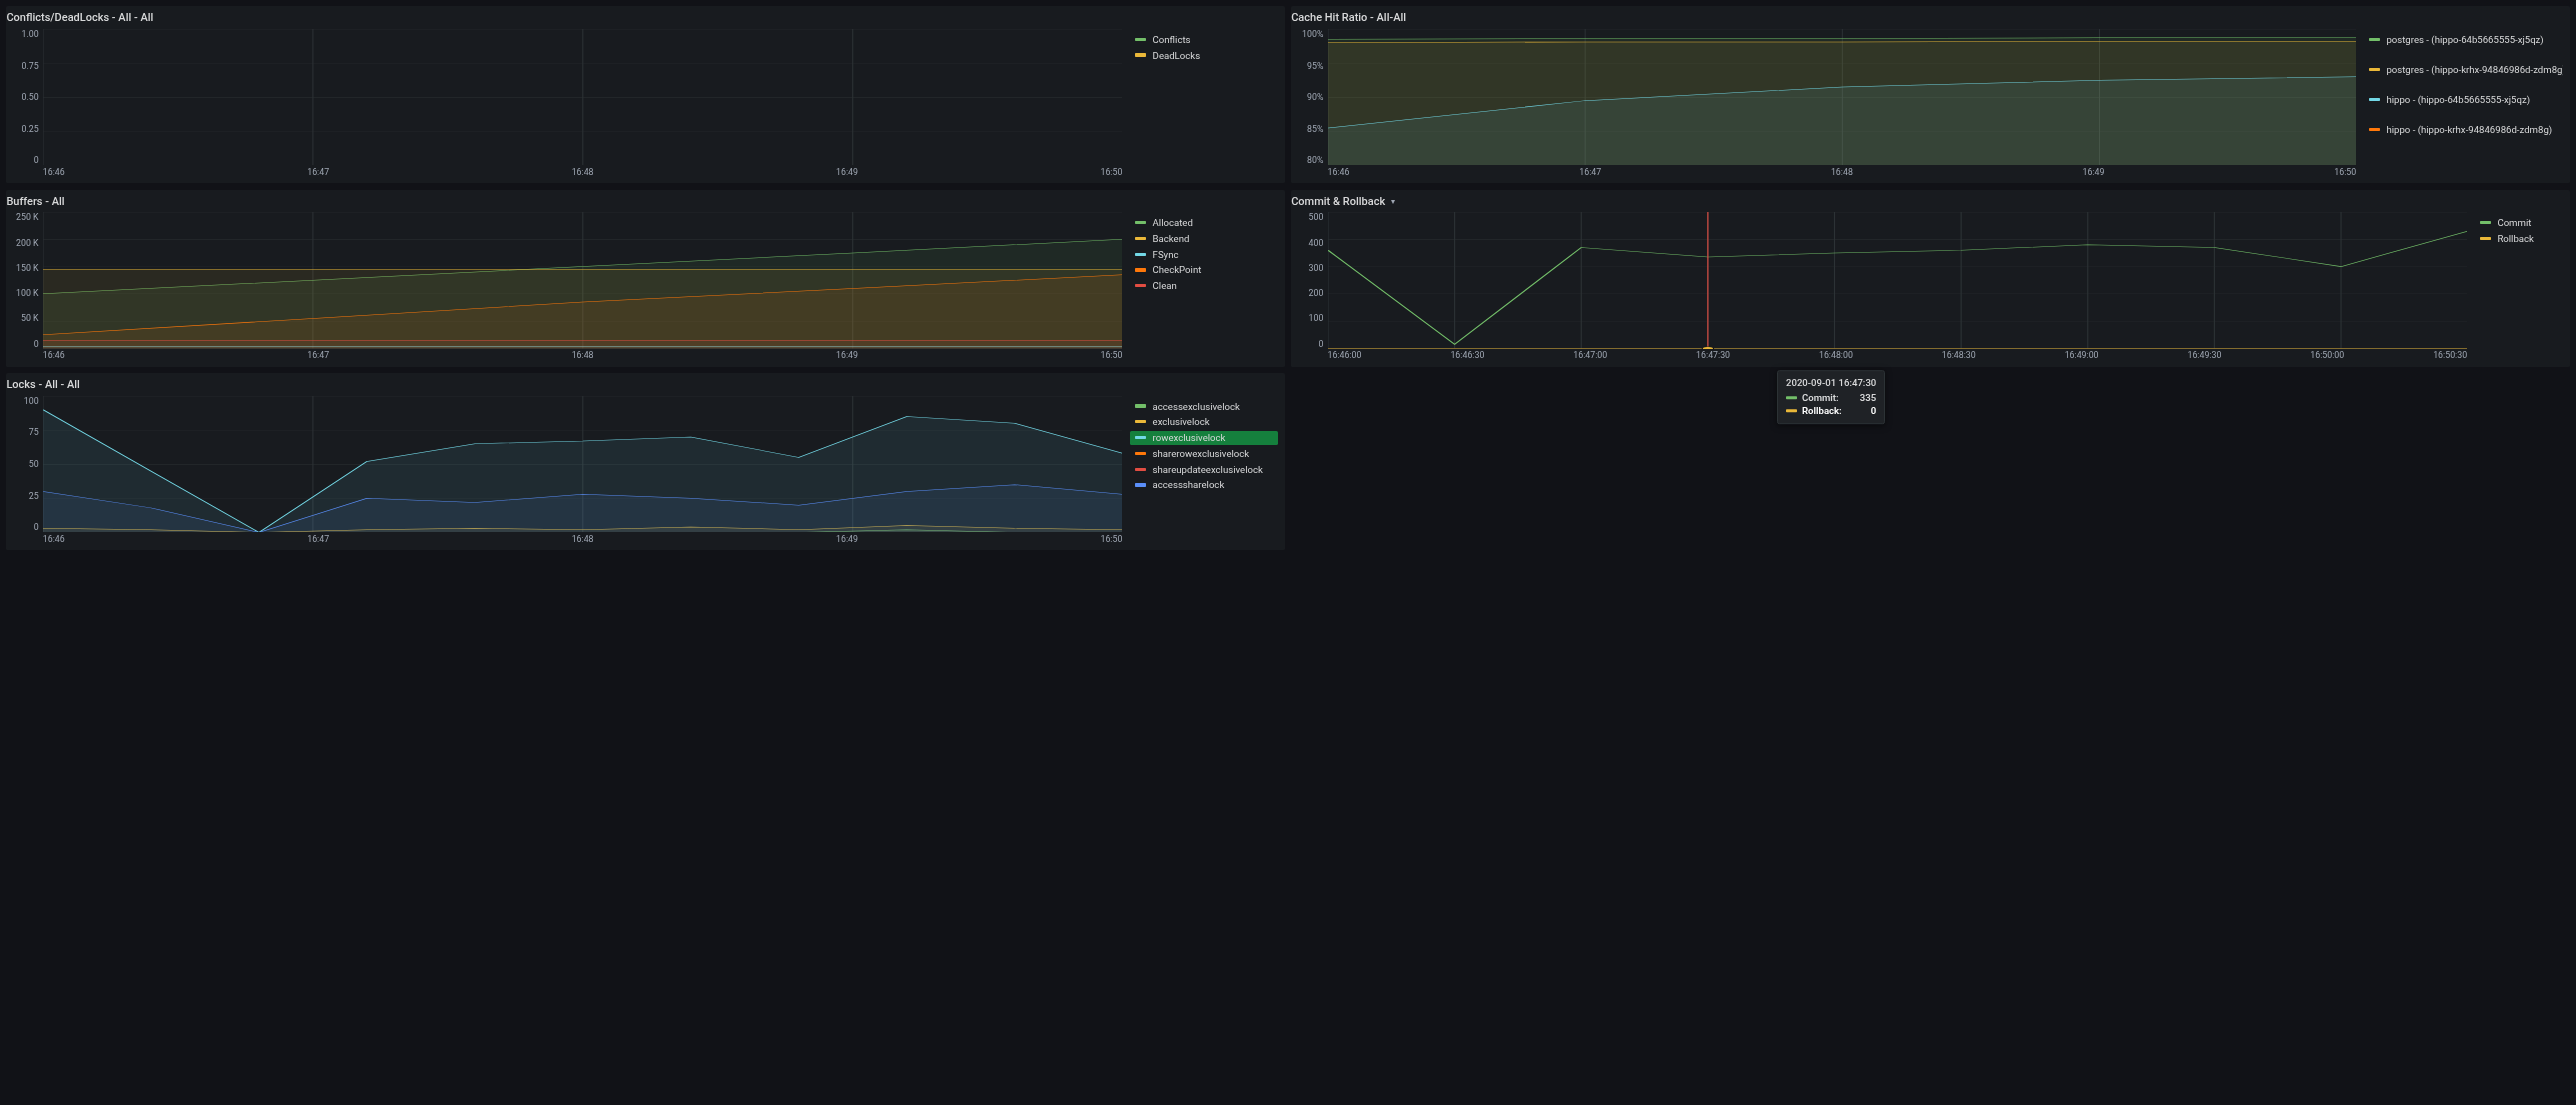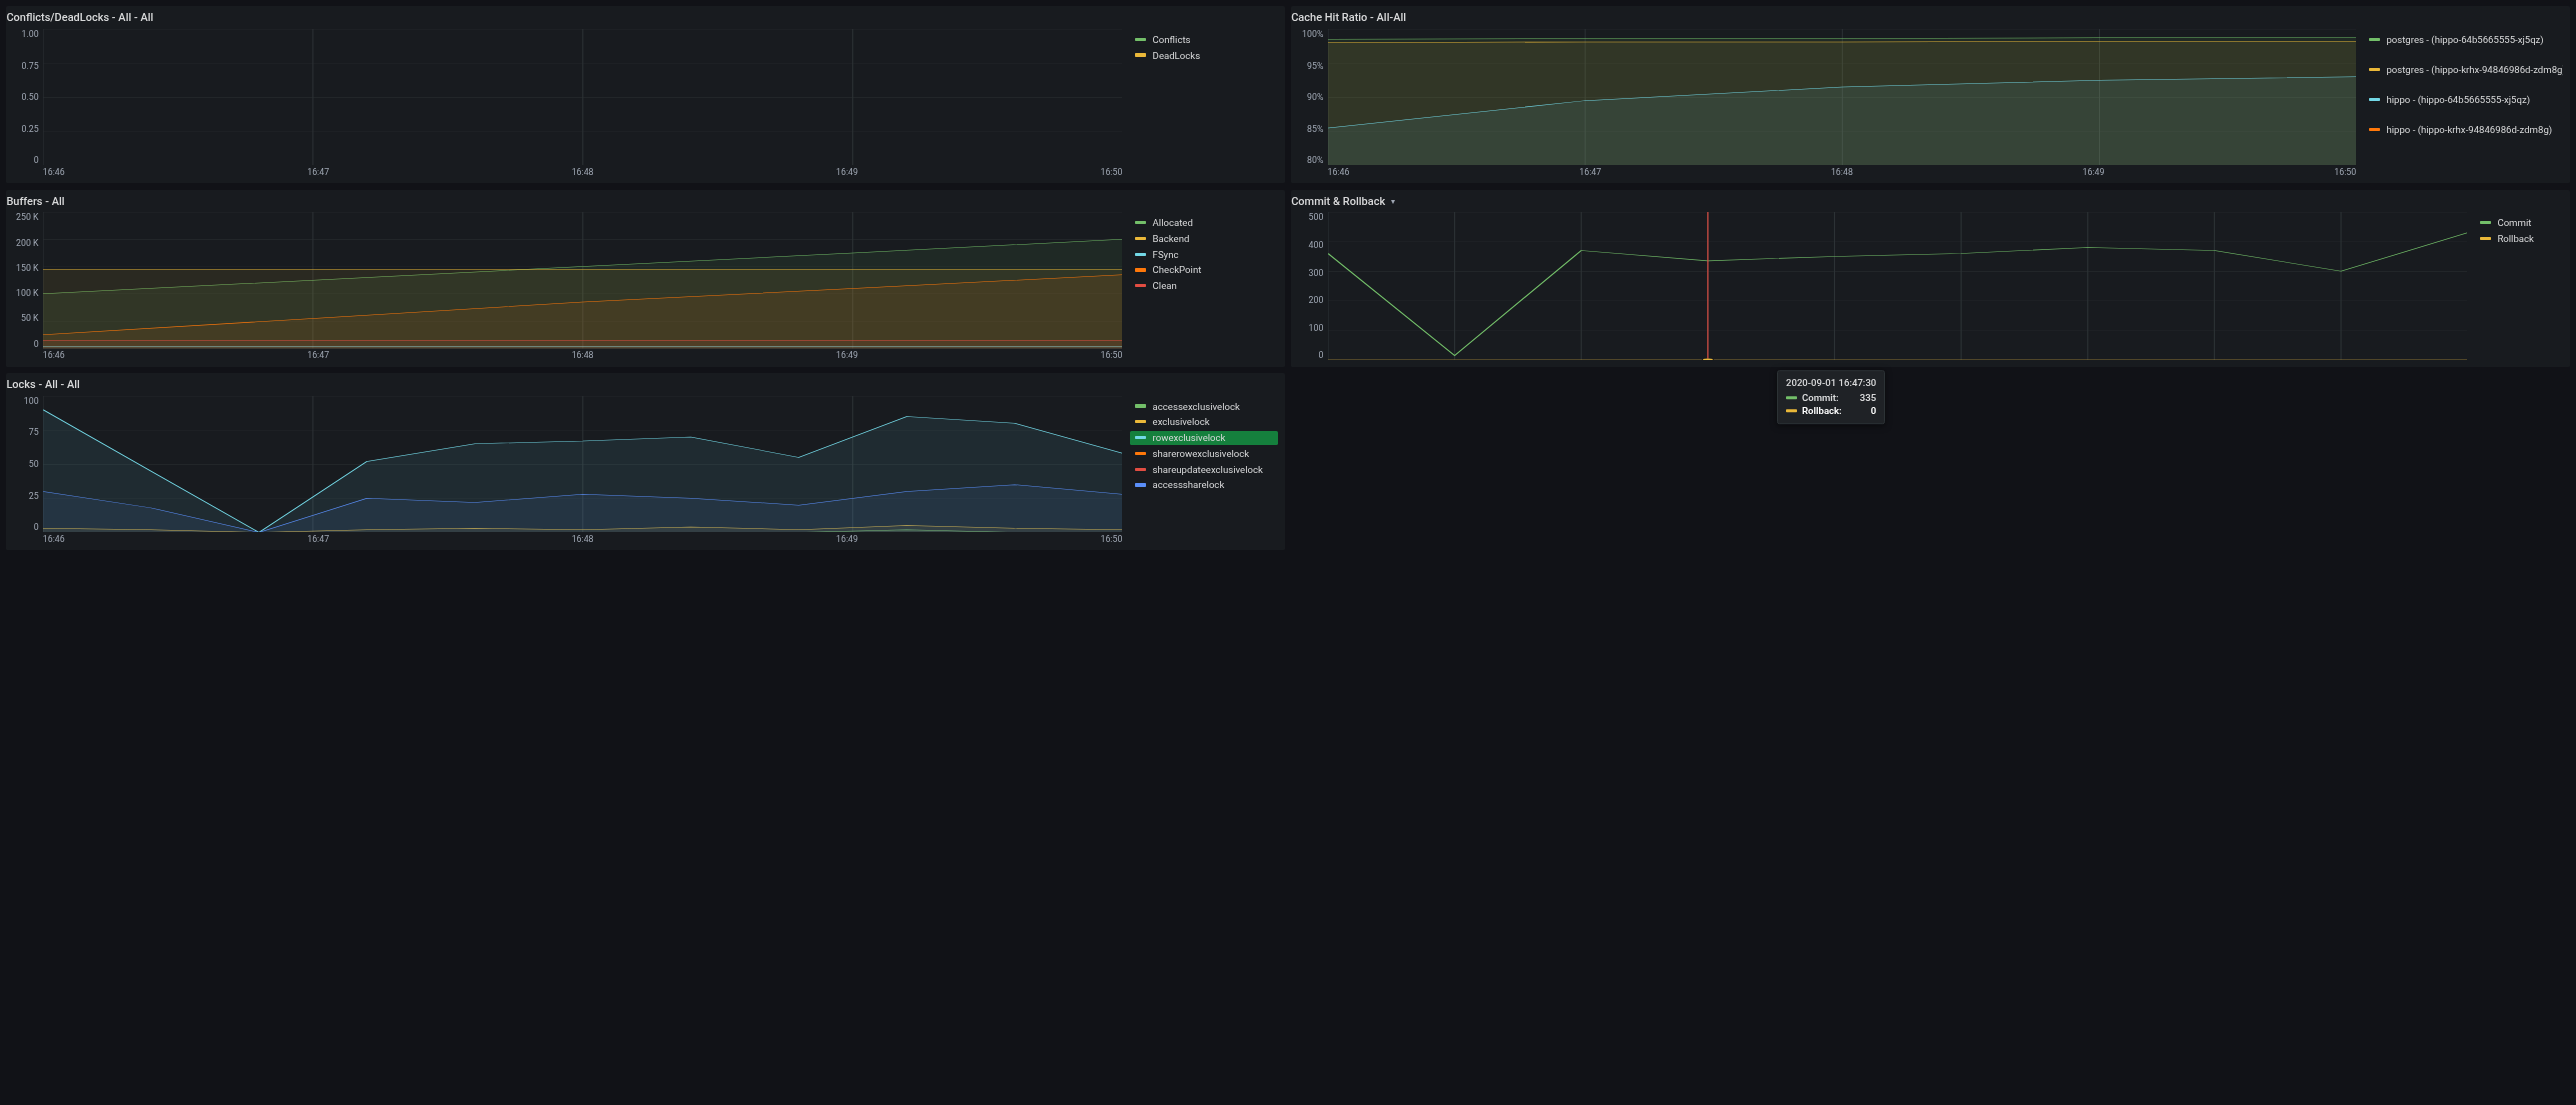"16:46:00" div.x-axis { html: none -> <div> <span>16:46:00</span> <span>16:46:30</span> <span>16:47:00</span> <span>16:47:30</span> <span>16:48:00</span> <span>16:48:30</span> <span>16:49:00</span> <span>16:49:30</span> <span>16:50:00</span> <span>16:50:30</span> </div> }
